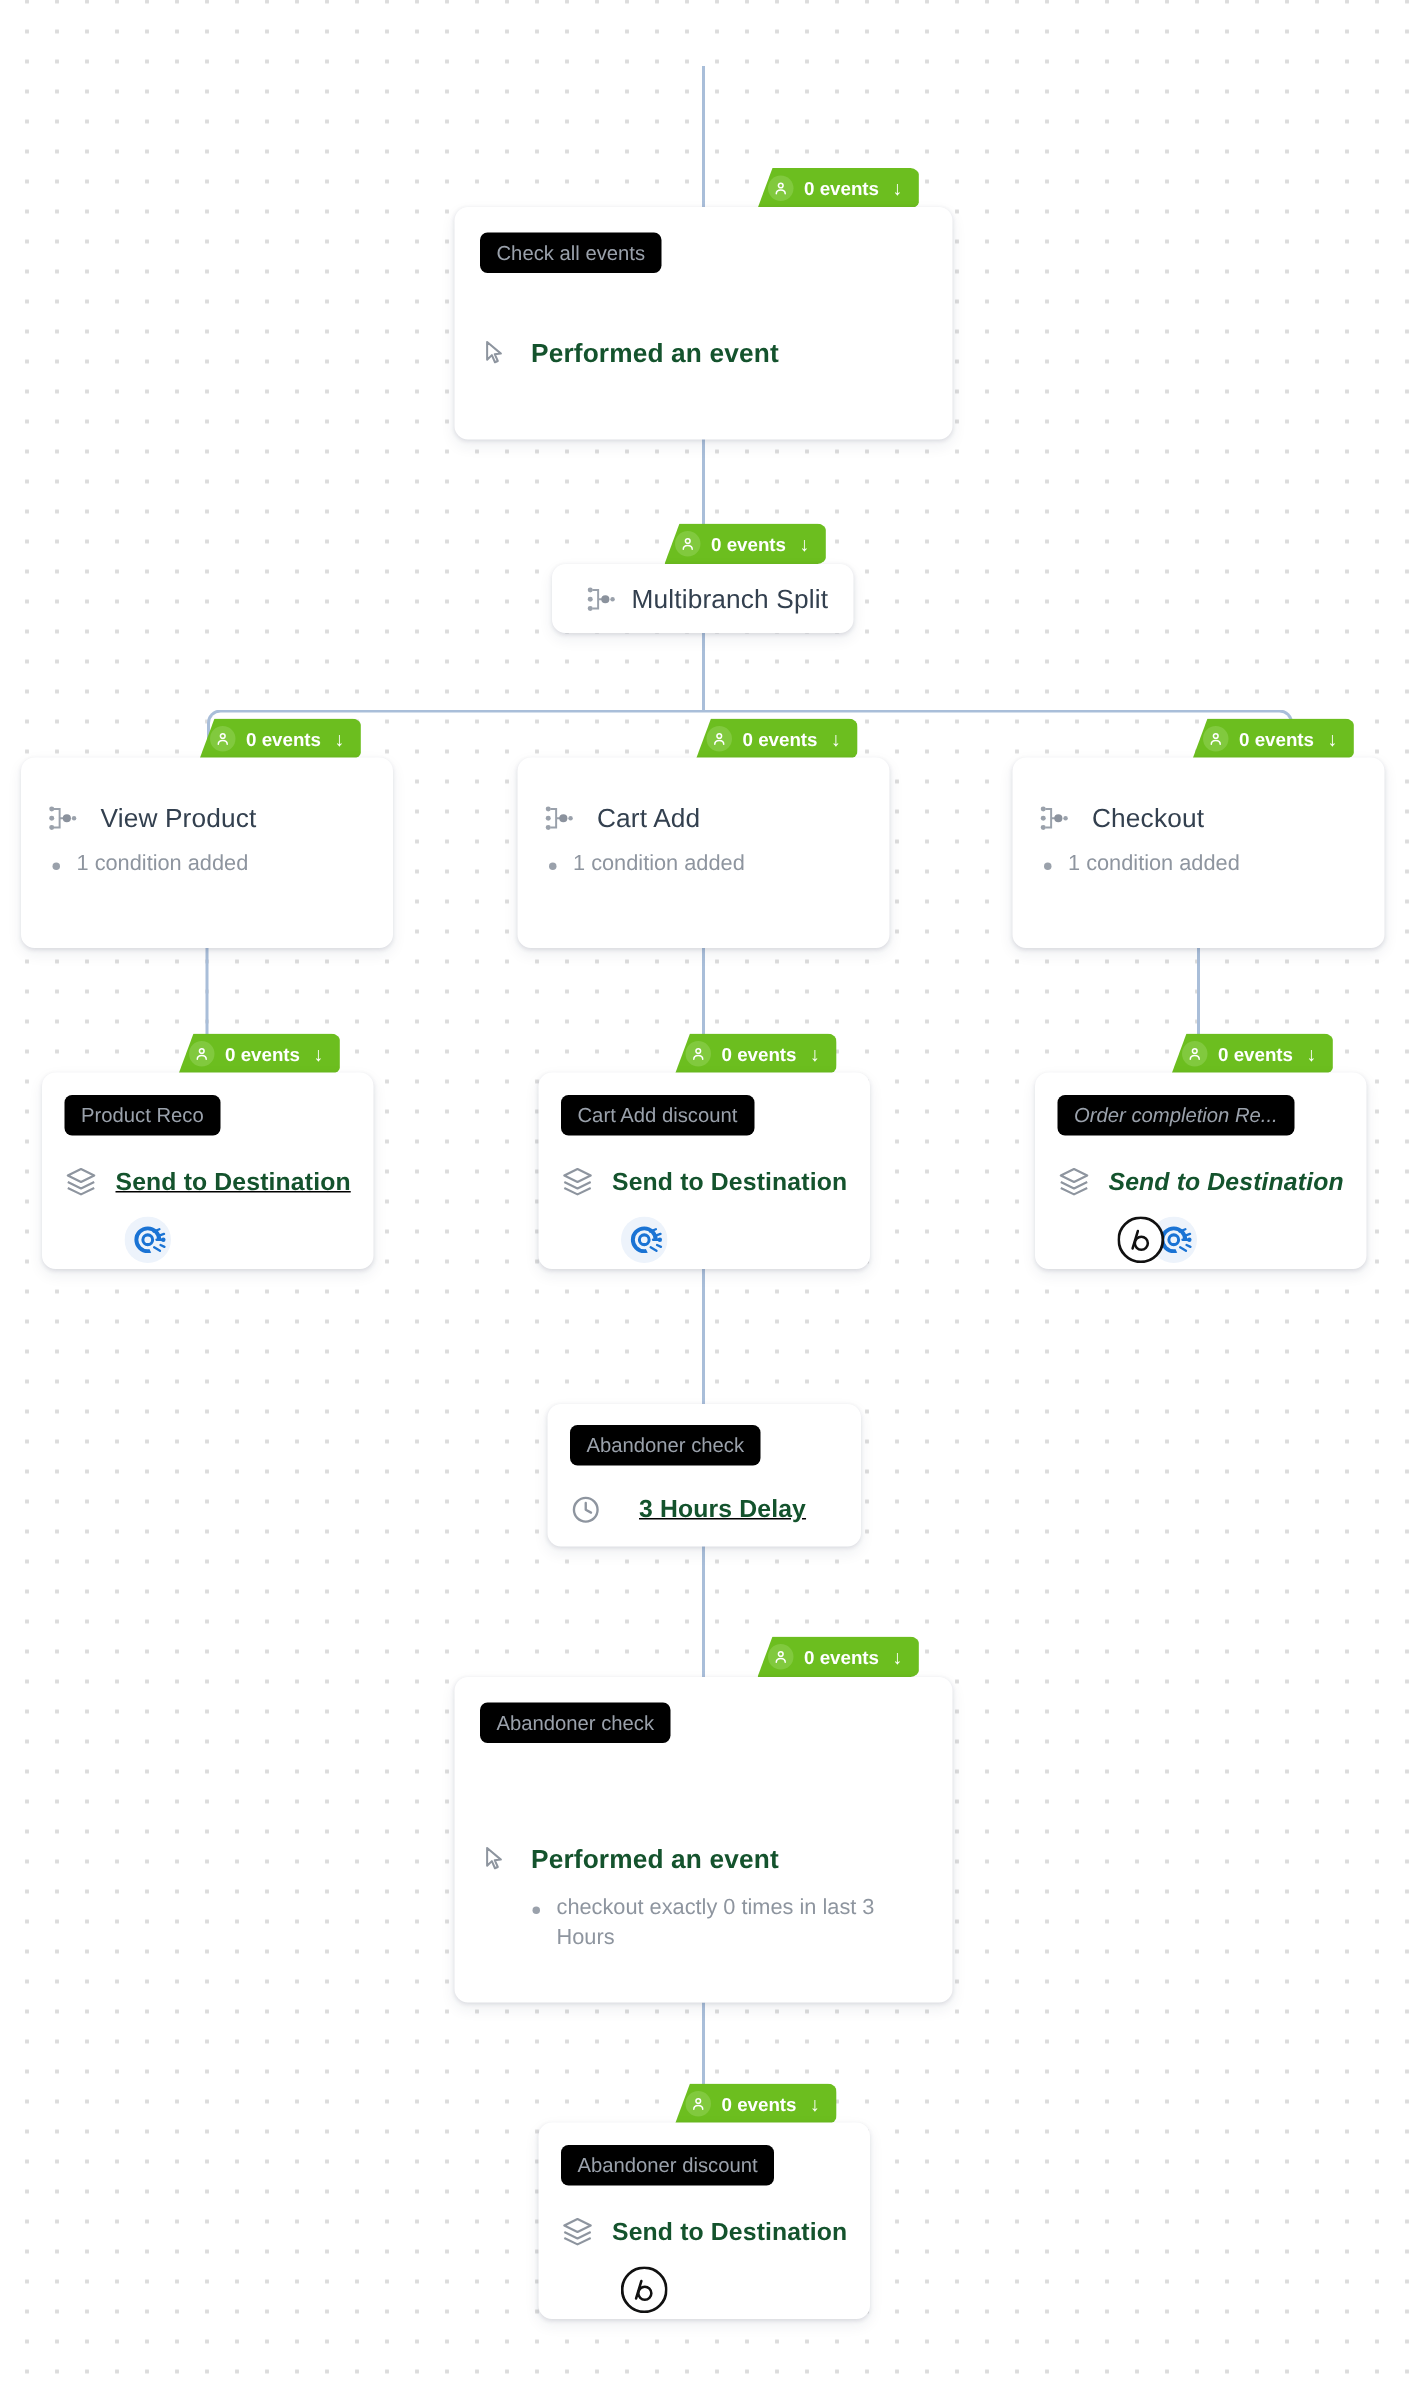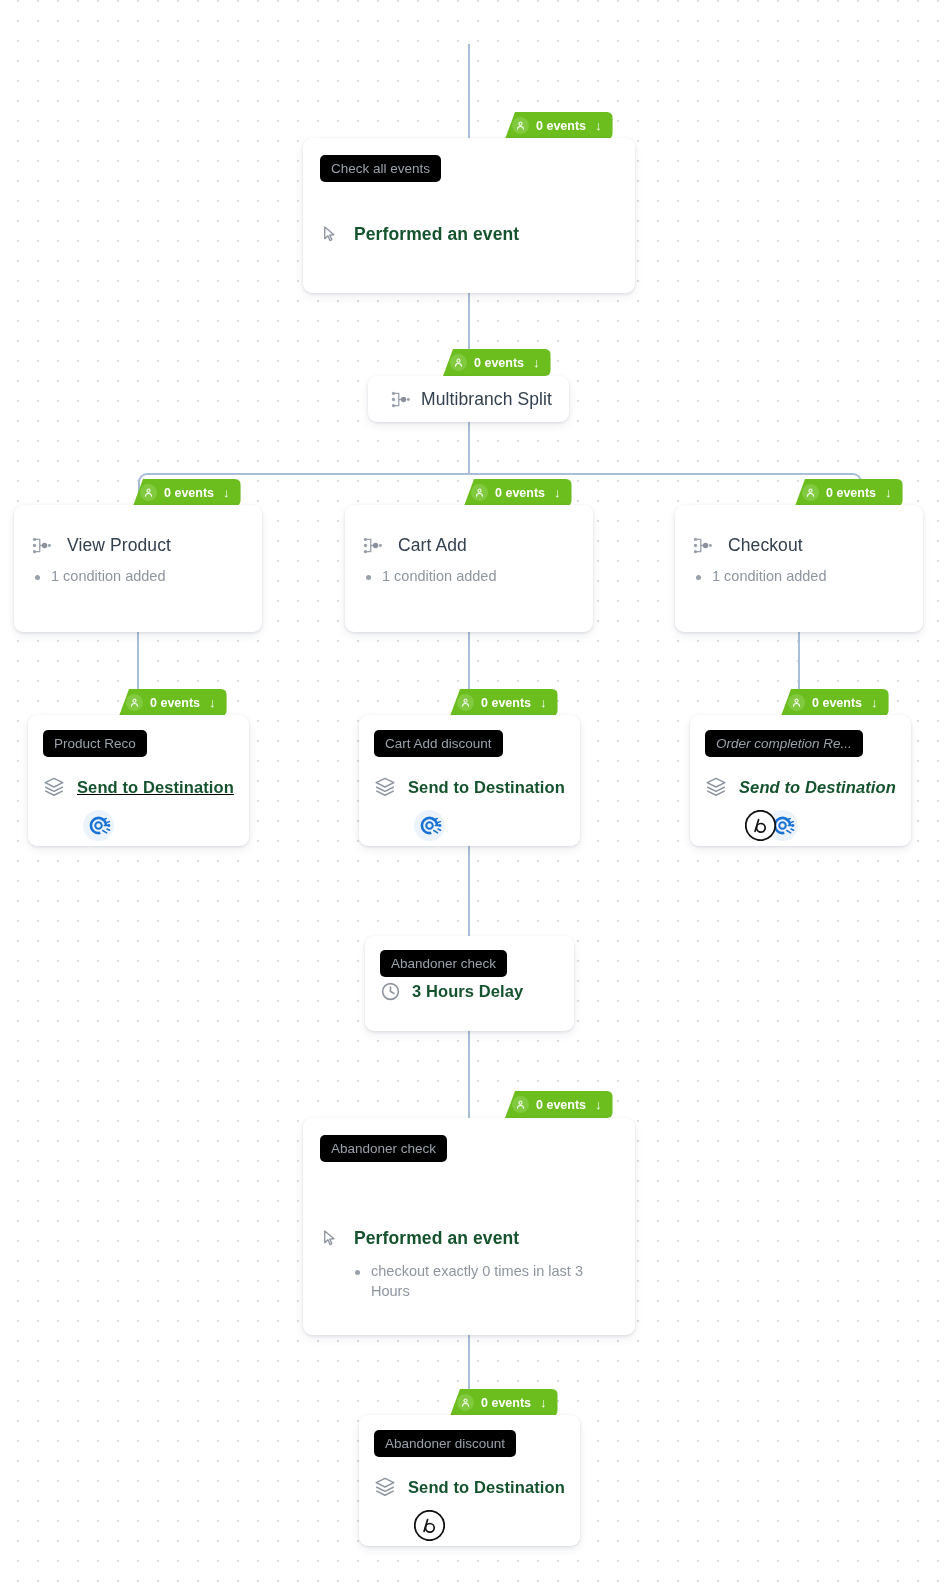"3 Hours Delay" div.row-icon { gap: 11px -> 25px; margin-top: none -> 14px; text-decoration: none -> underline }
